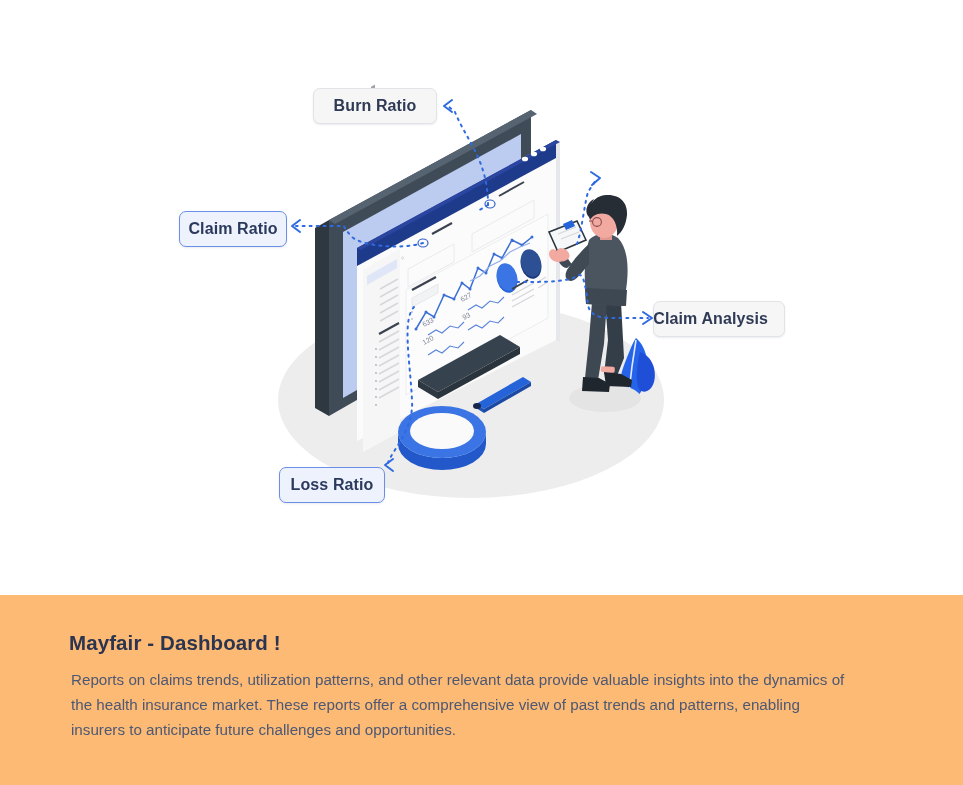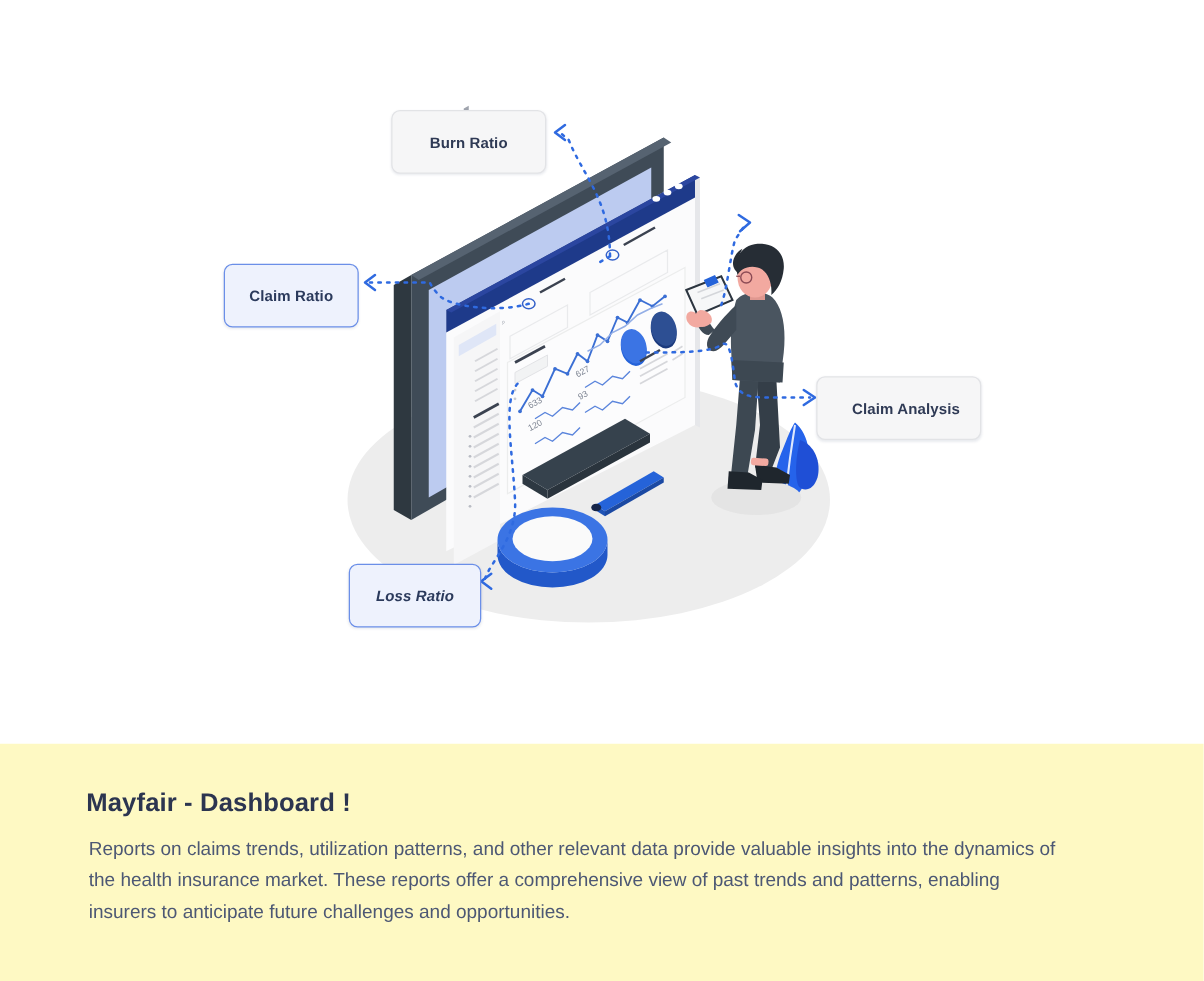"Burn Ratio" .callout { font-size: 12px -> 16px; height: 51px -> 36px }
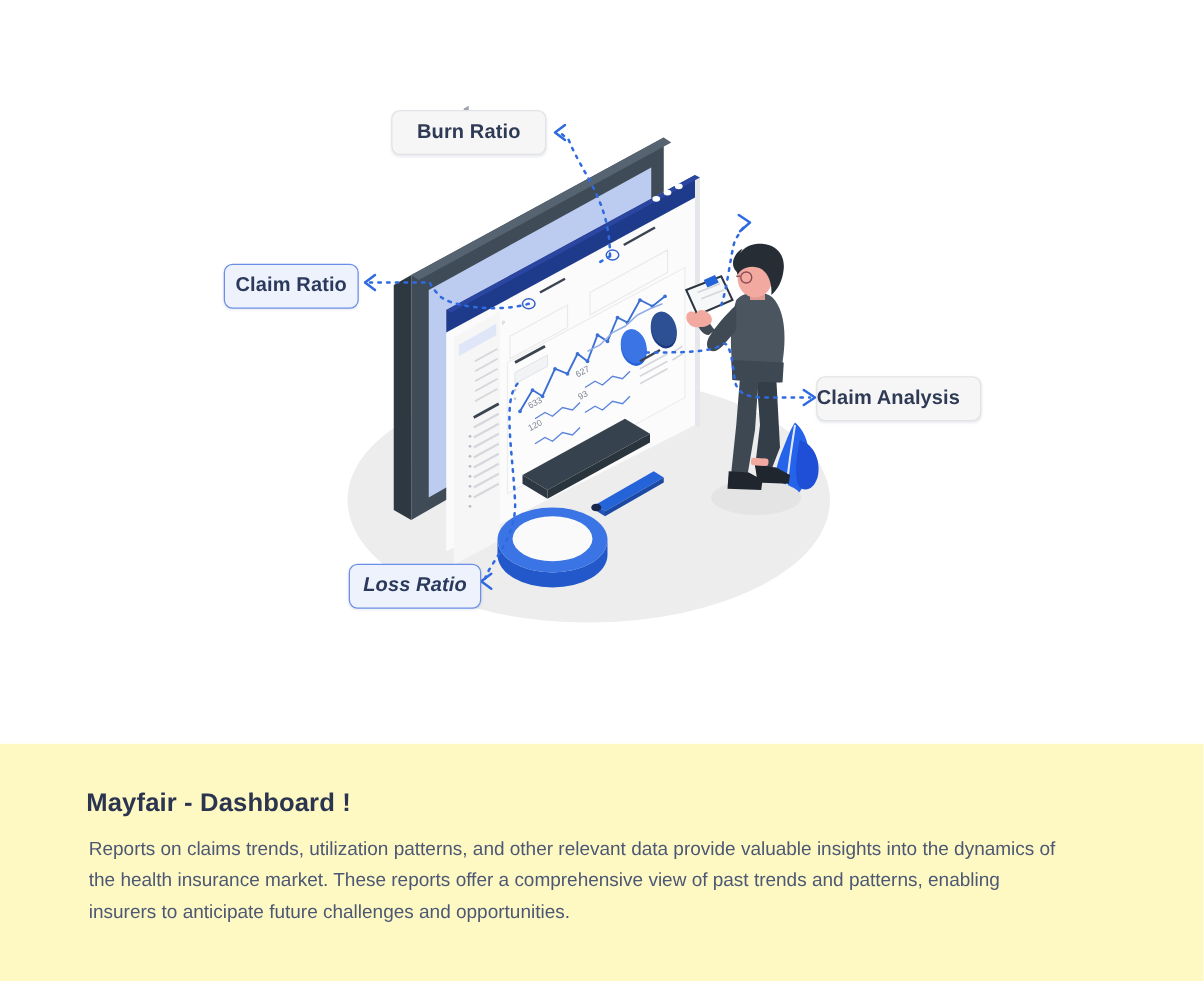"Loss Ratio" #callout-loss { font-style: italic -> none; top: 451px -> 467px }
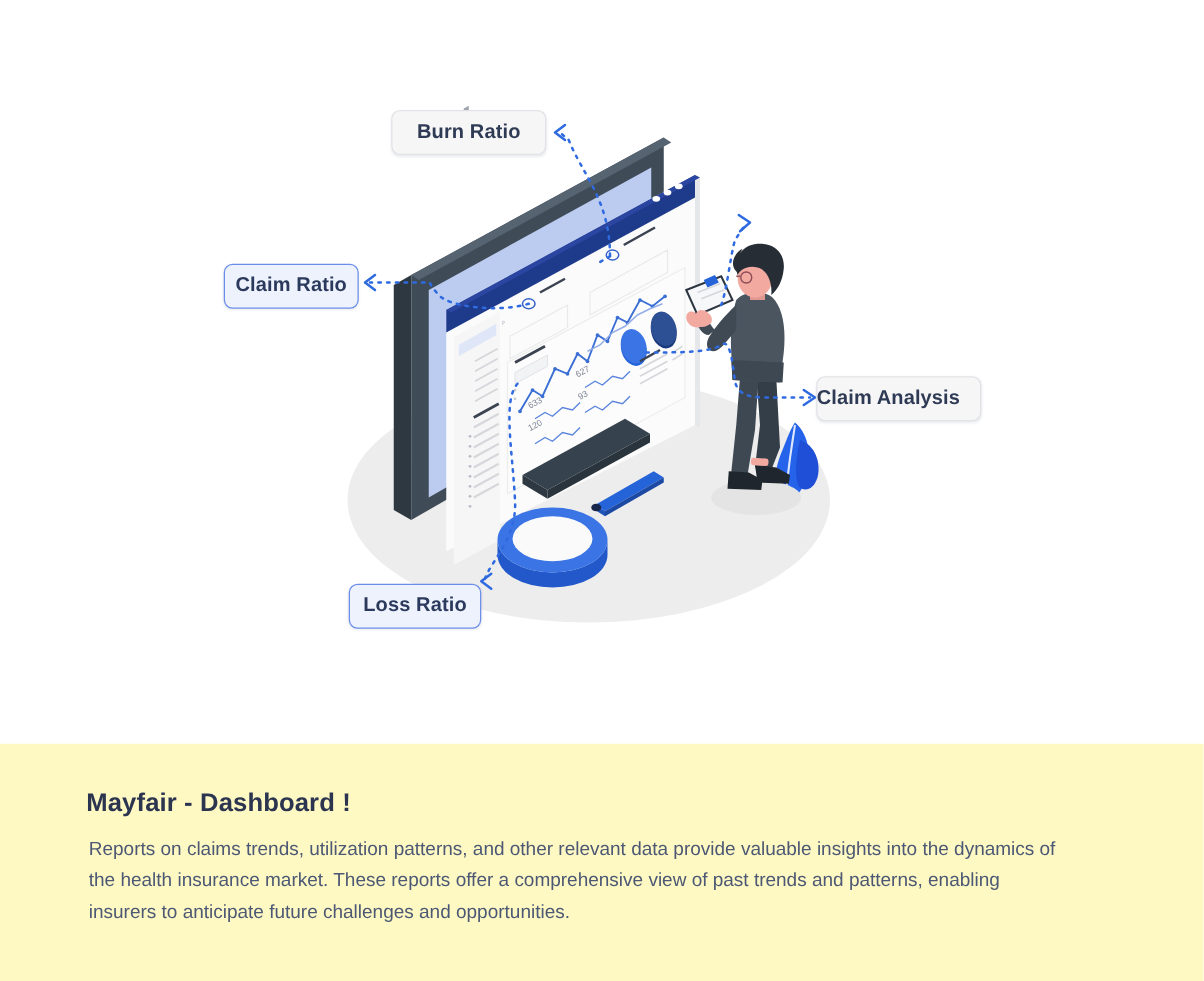"Mayfair - Dashboard !" .info-section { background: #fef9c3 -> #fdba74 }
